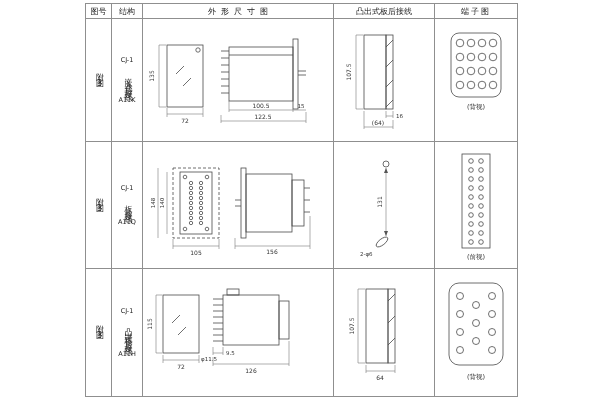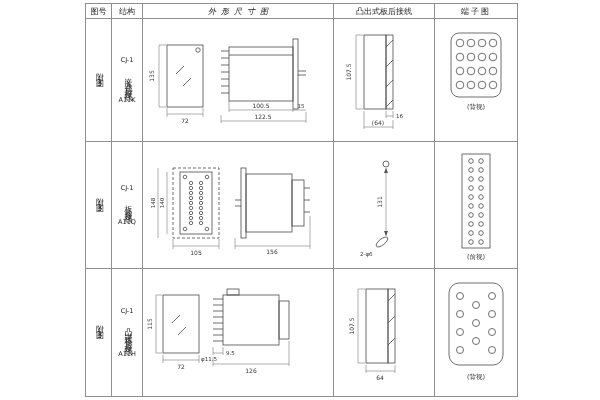"外形尺寸图" .hdr-outline { font-style: italic -> none }
